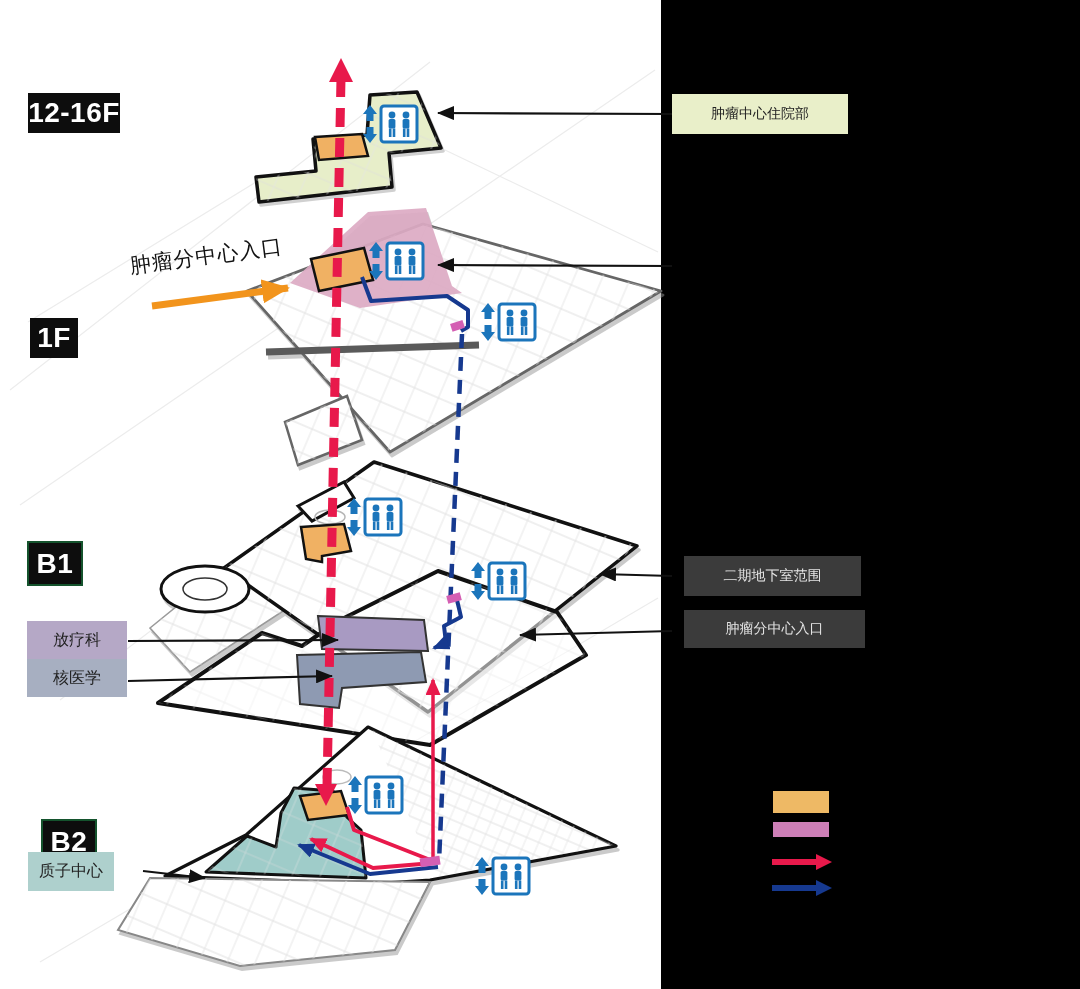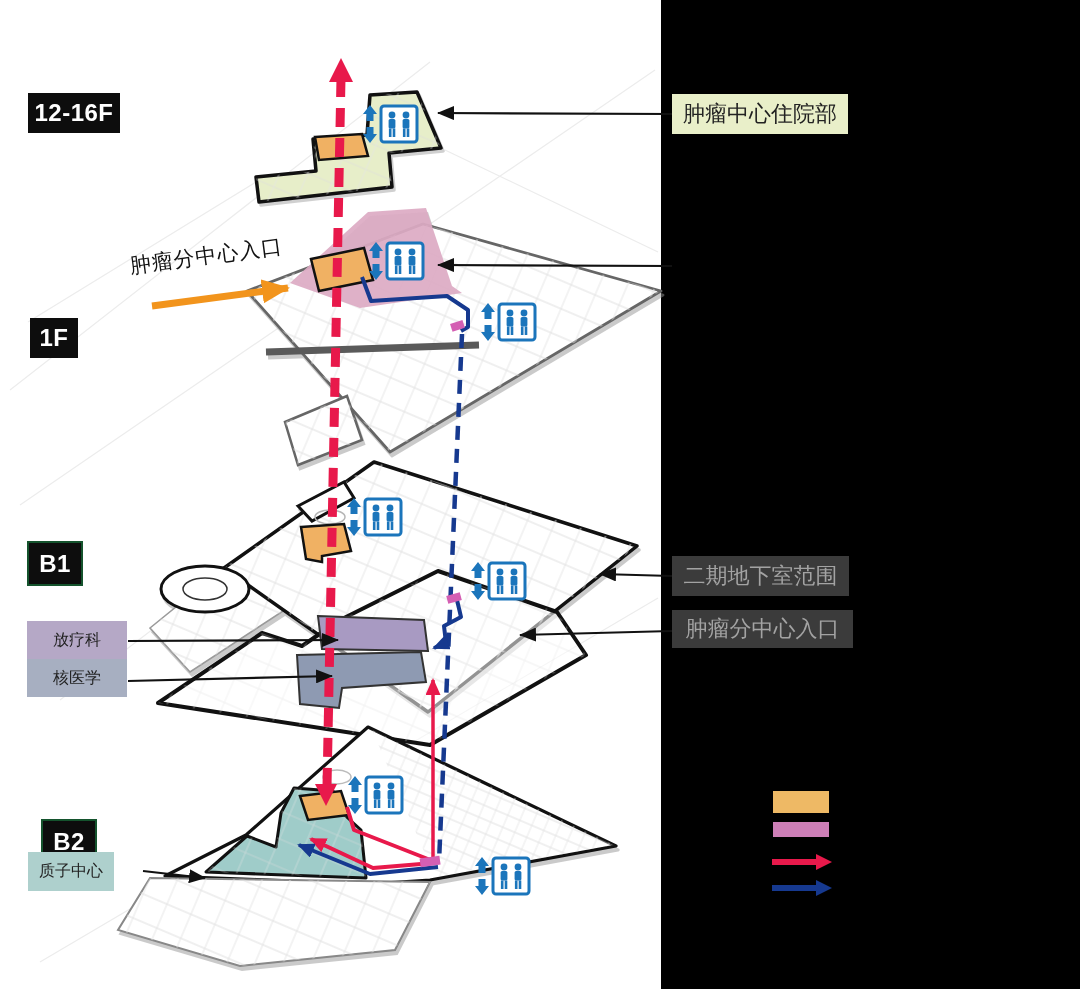"12-16F" .floor-tag { font-size: 24px -> 28px }
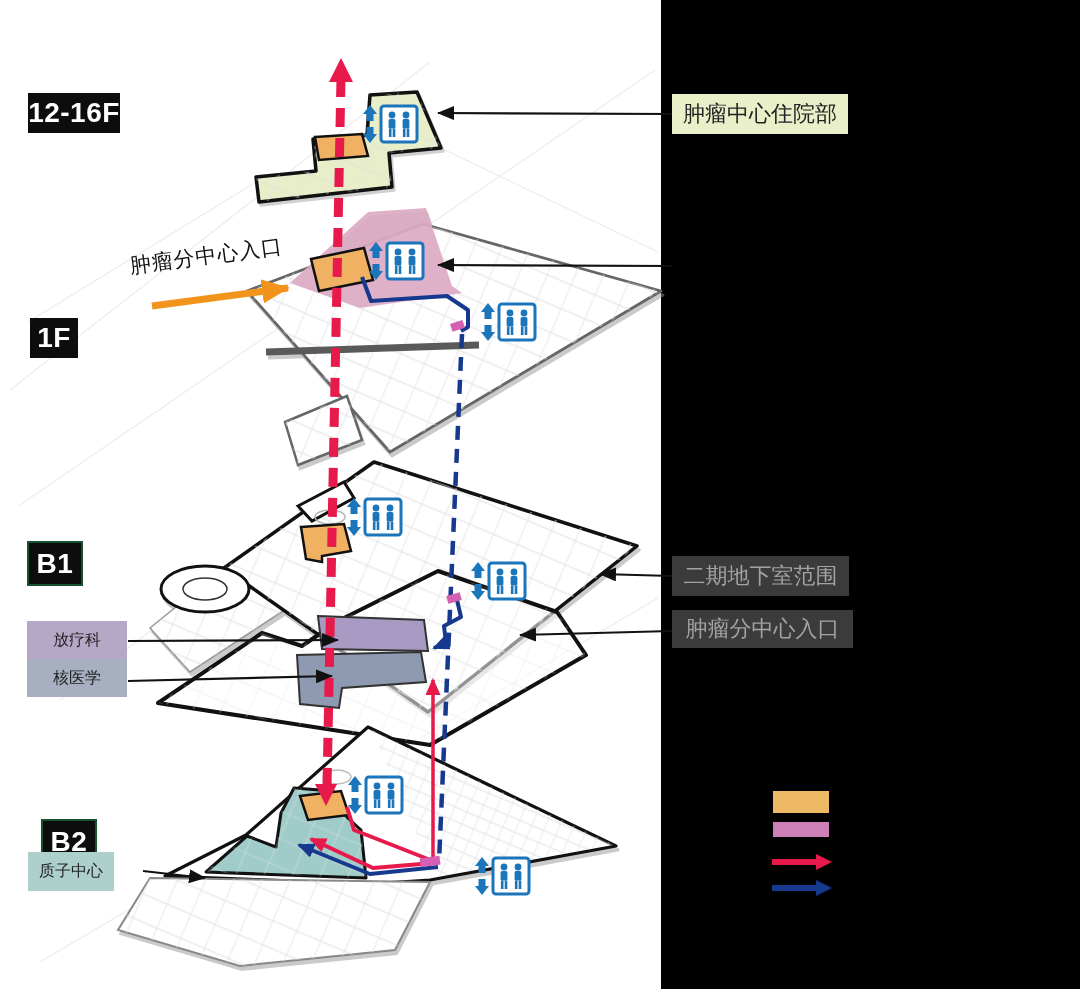"肿瘤中心住院部" .callout { font-size: 22px -> 14px }
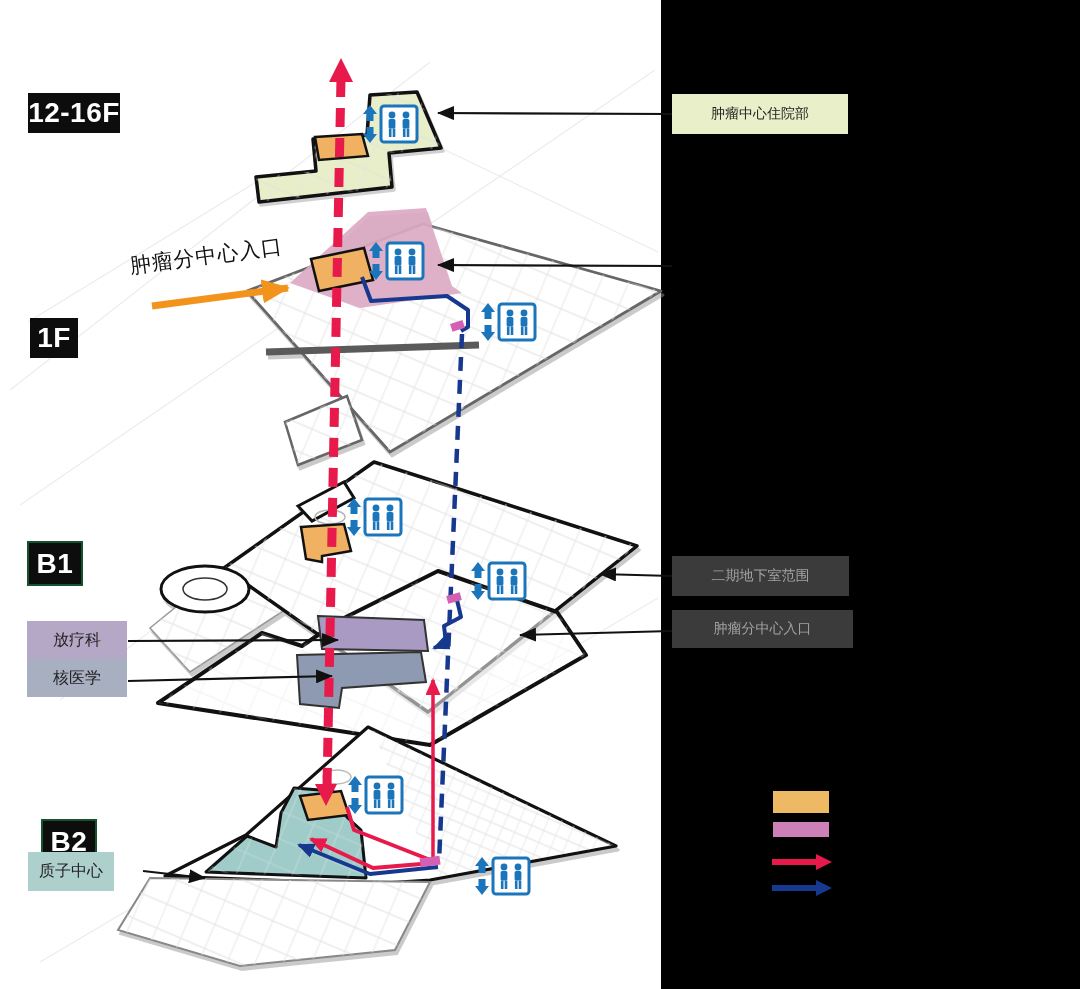"二期地下室范围" .callout.dark { color: #a3a3a3 -> #e5e5e5; margin-left: none -> 12px }
